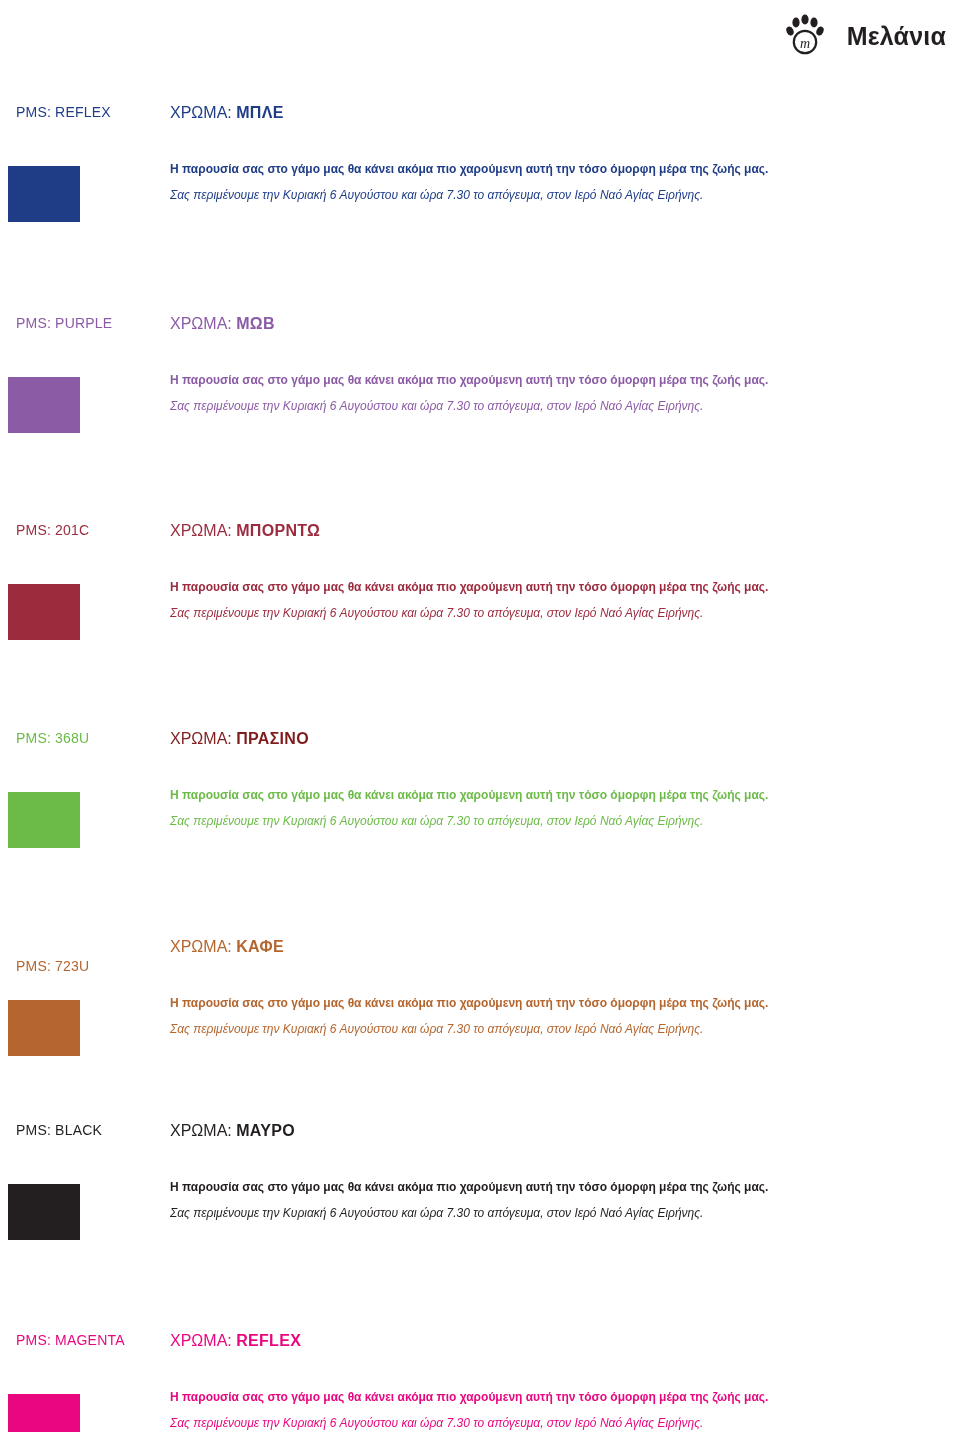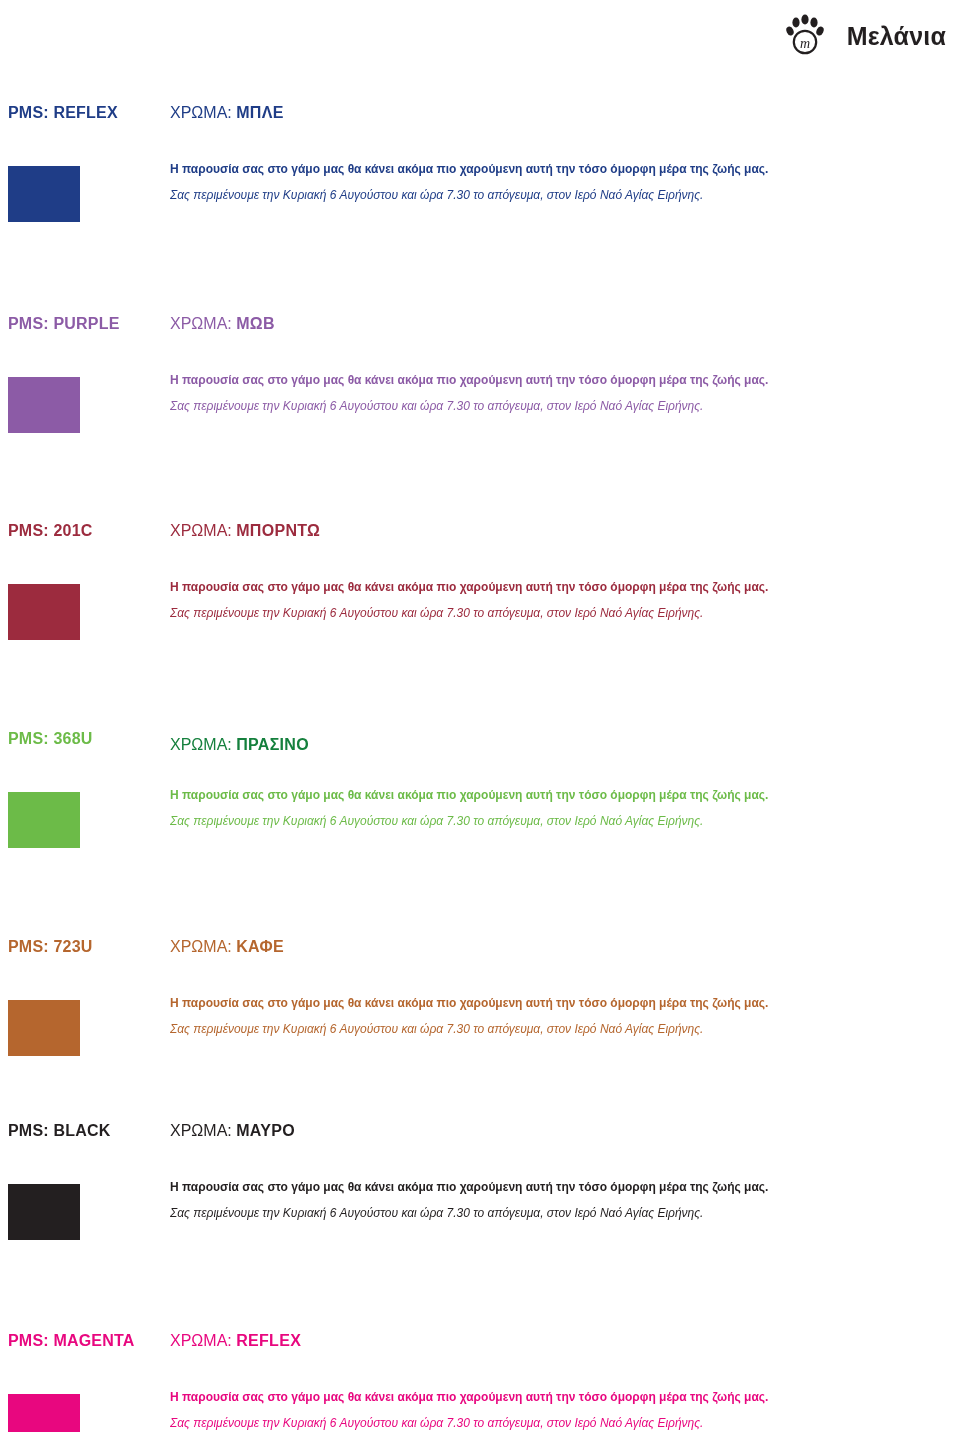"PMS: REFLEX" .pms-label { font-size: 16px -> 14px; font-weight: bold -> normal; left: 8px -> 16px }
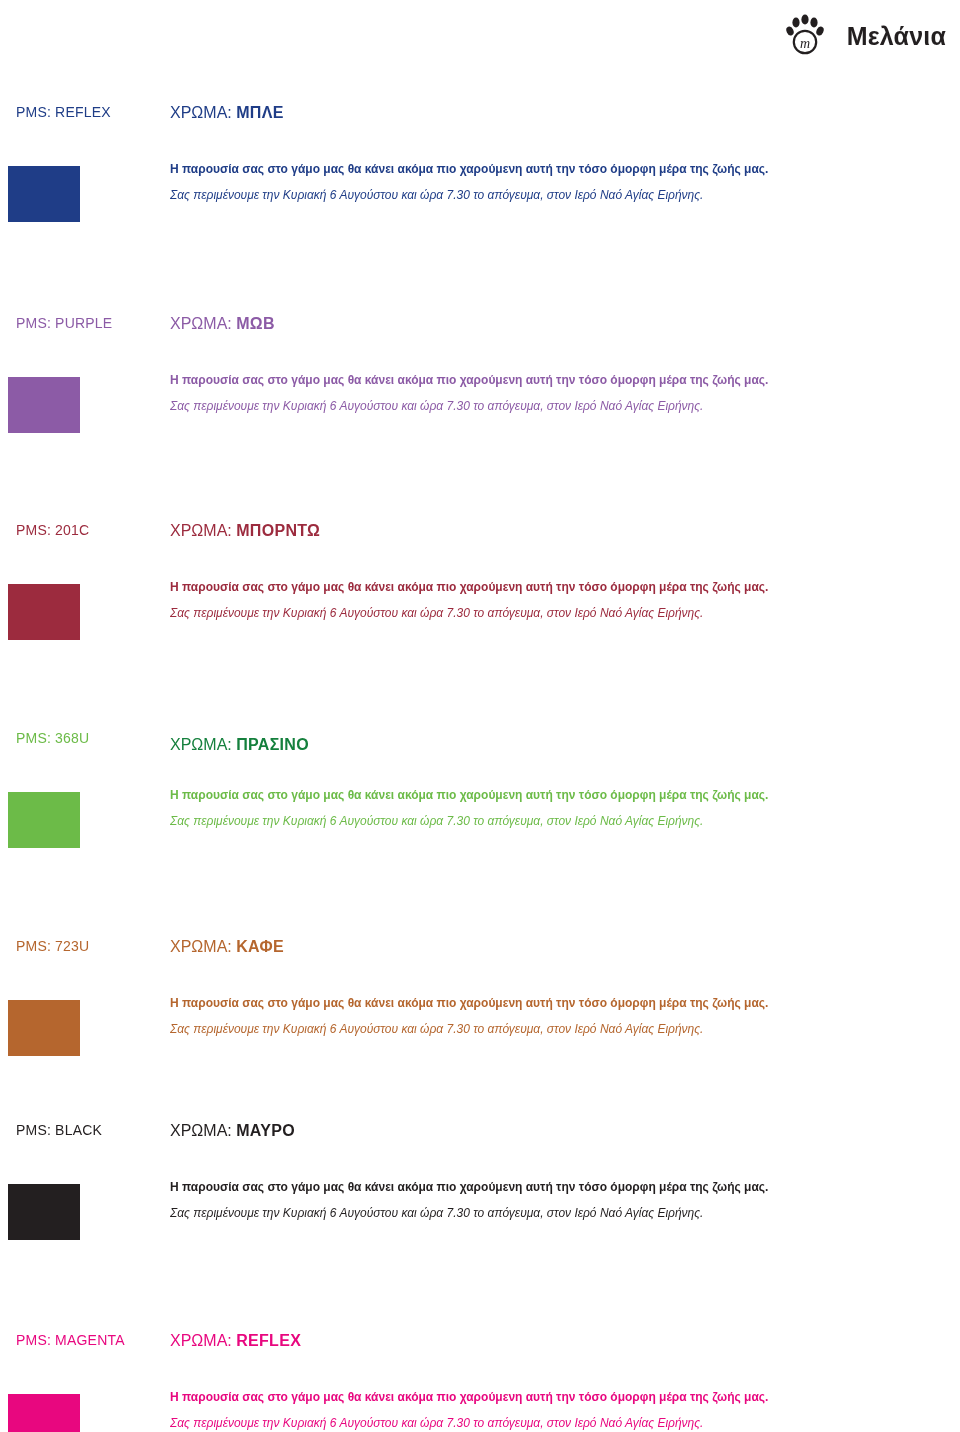"ΧΡΩΜΑ: ΠΡΑΣΙΝΟ" div.color-title { color: #15803d -> #7f1d1d; margin-top: 6px -> none }
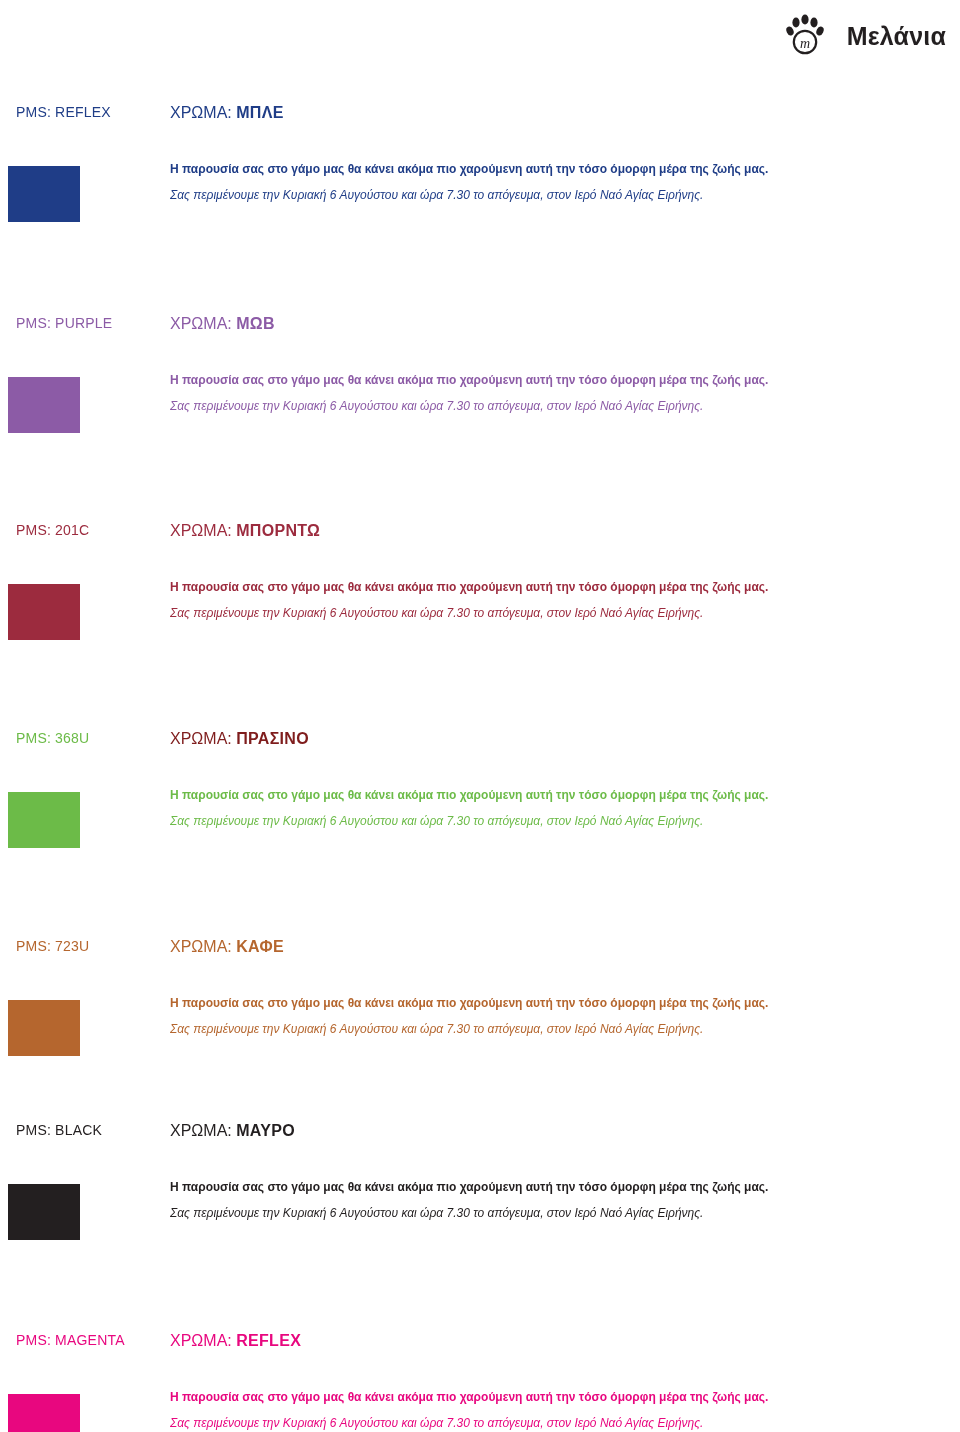"PMS: 723U" div.pms-label { margin-top: none -> 20px }
